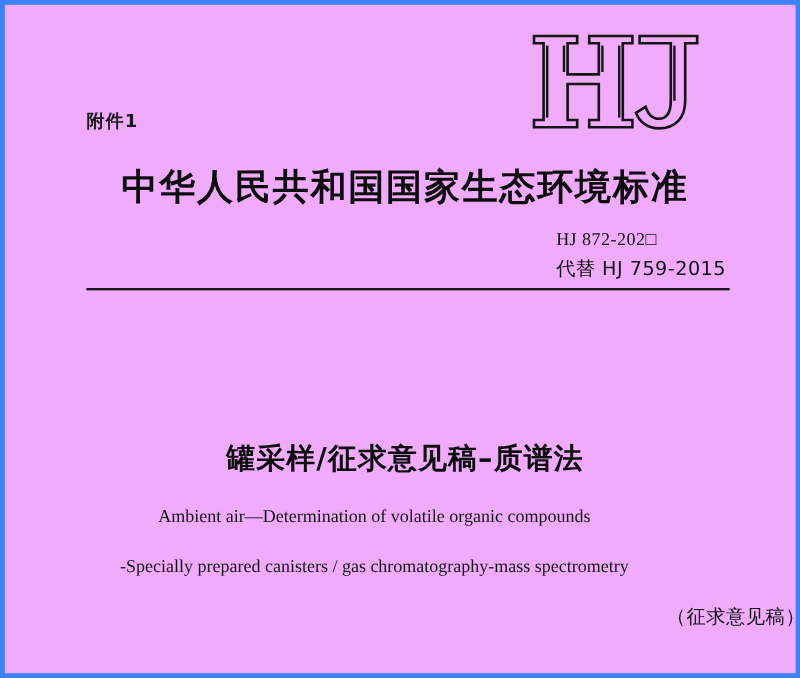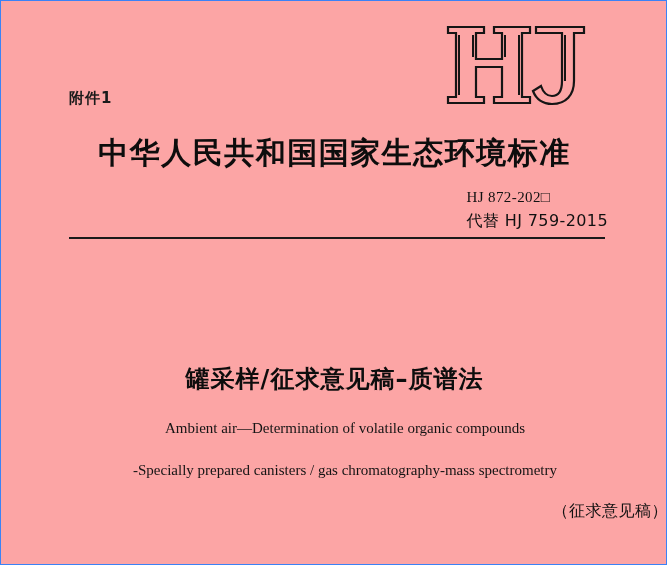"附件1" .page { background: #fca5a5 -> #f0abfc; border: 1px solid #3b82f6 -> 4px solid #3b82f6 }
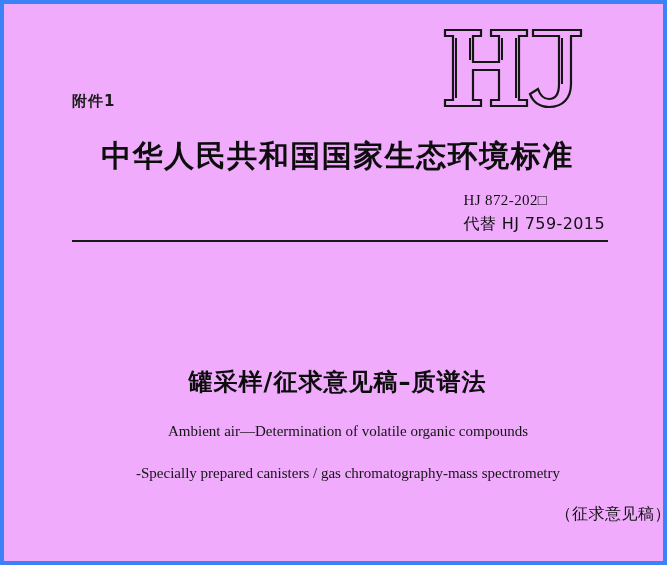"Ambient air—Determination of volatile" .subject-en { padding-left: 36px -> none }
